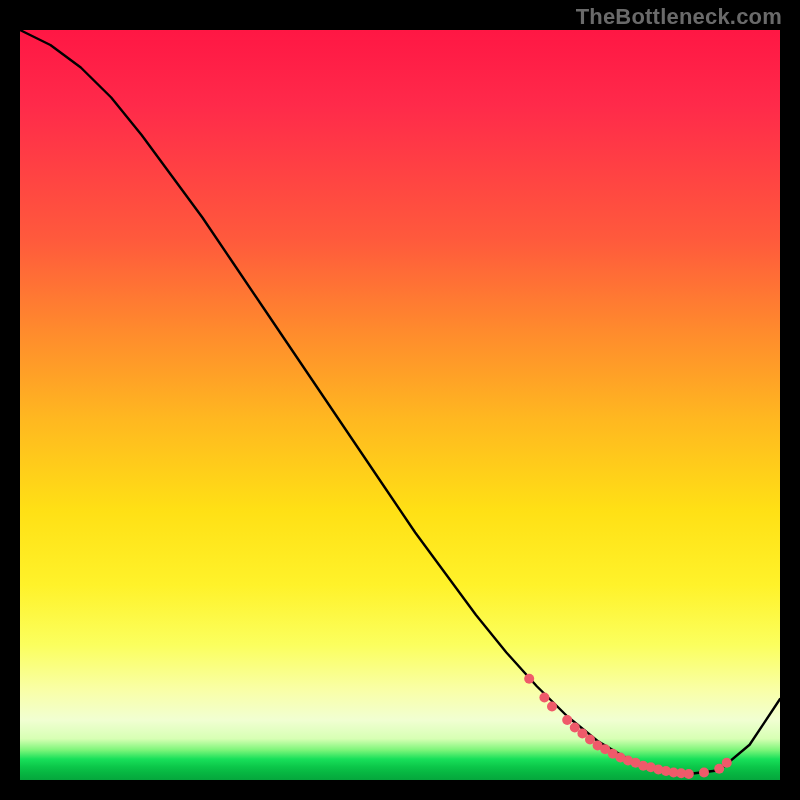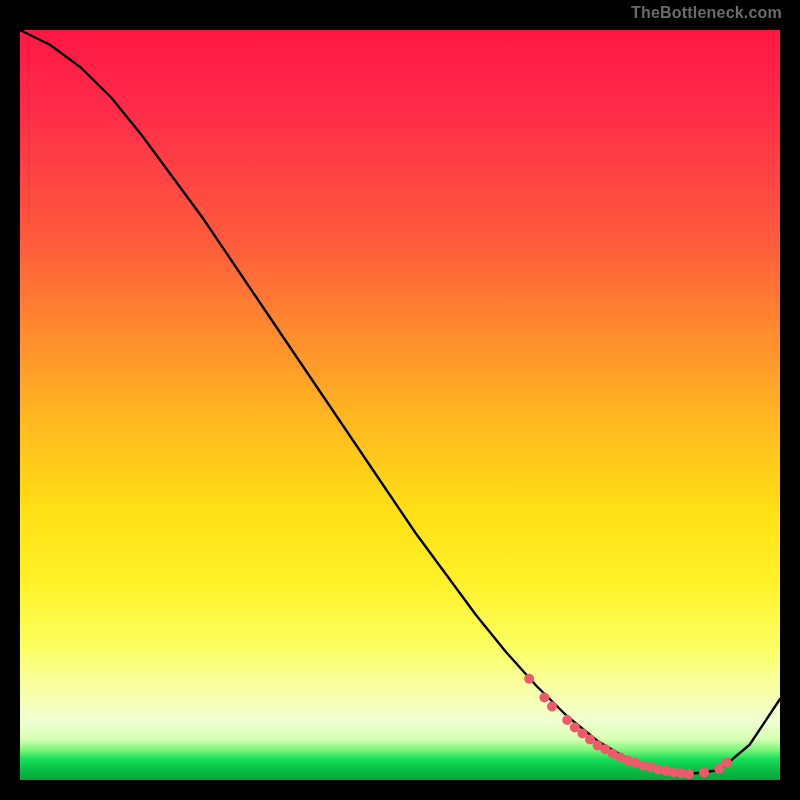"TheBottleneck.com" .watermark { font-size: 16px -> 22px }
